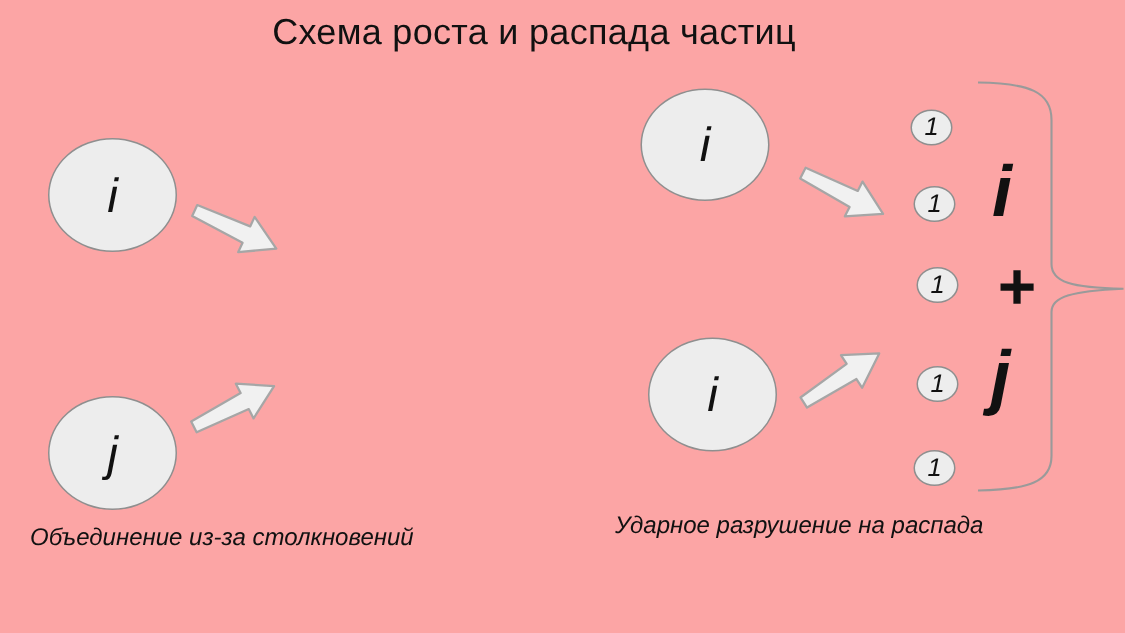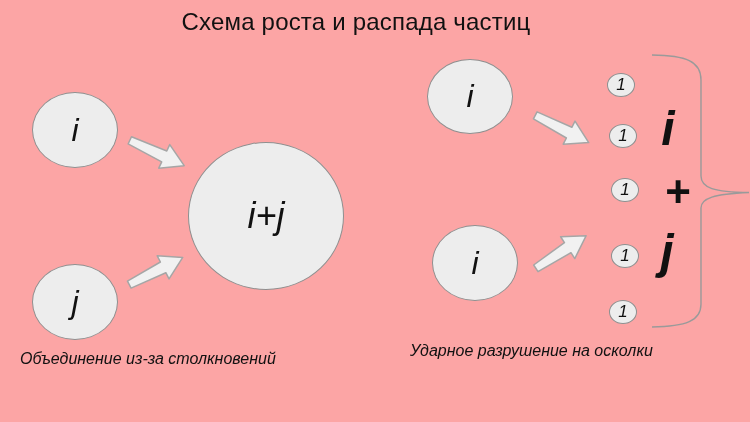"i+j" div.circle { html: <div> <span>i+j</span> </div> -> none }
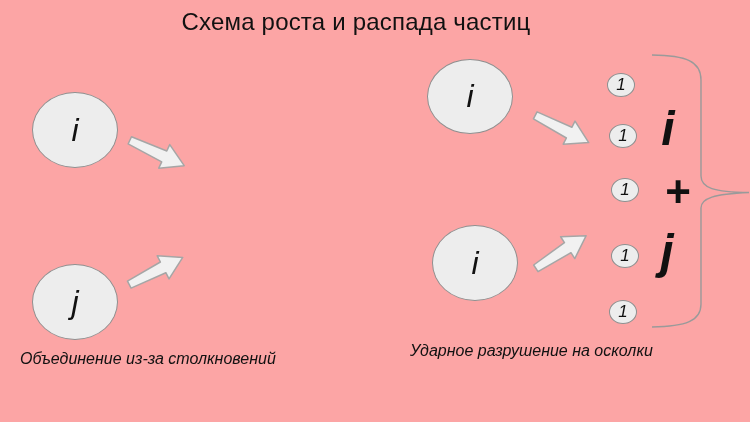"Ударное разрушение на осколки" div.caption { text: осколки -> распада }
